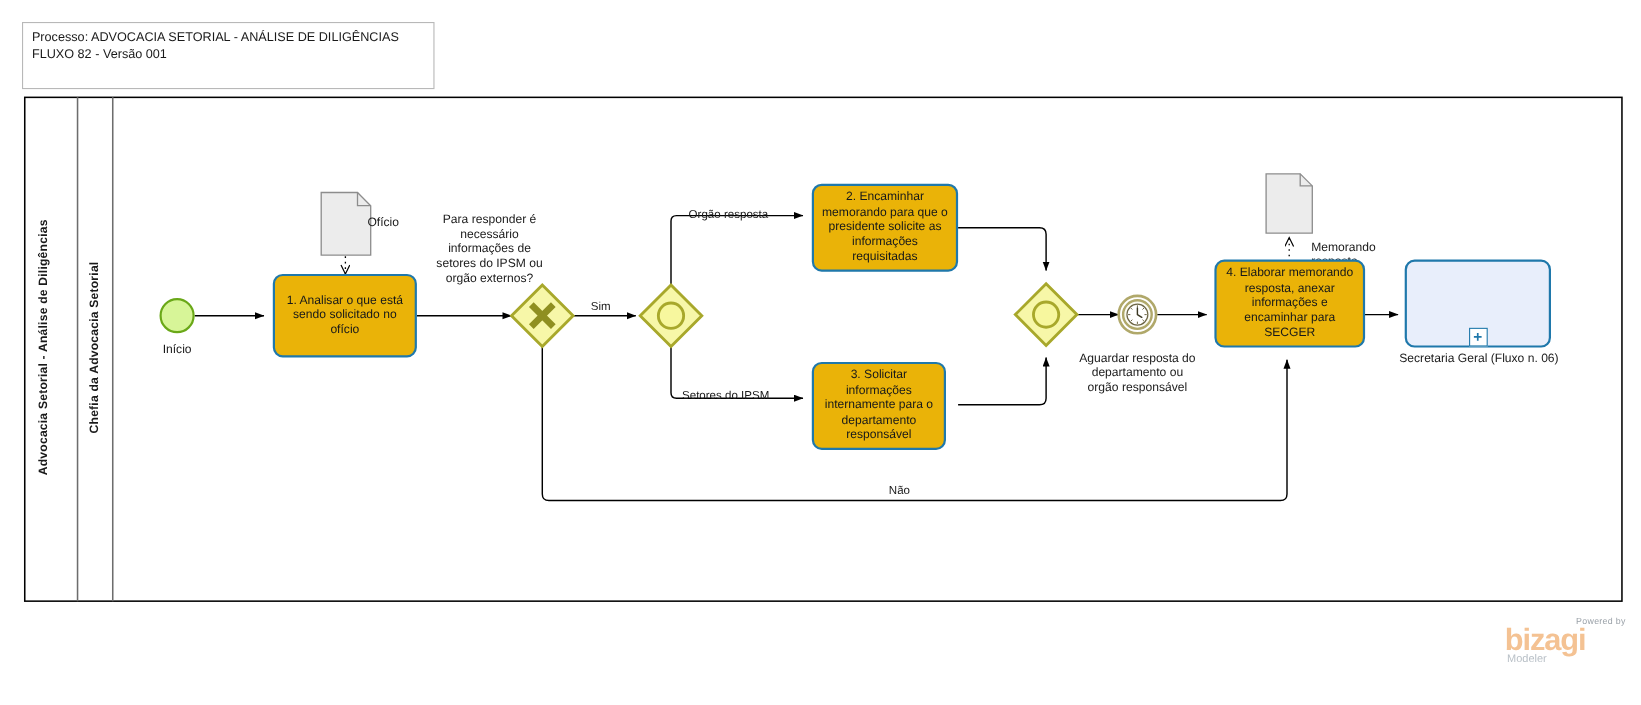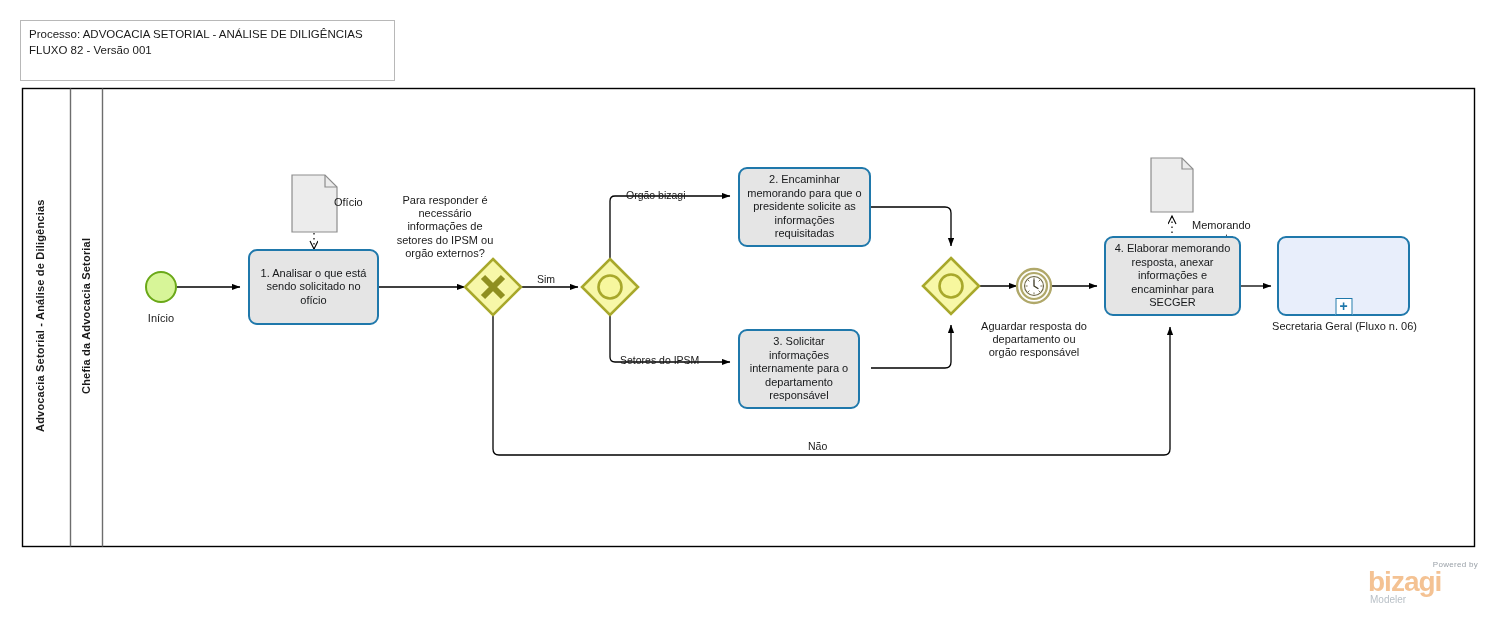"2. Encaminhar memorando para que" .task { background: #e5e5e5 -> #eab308 }
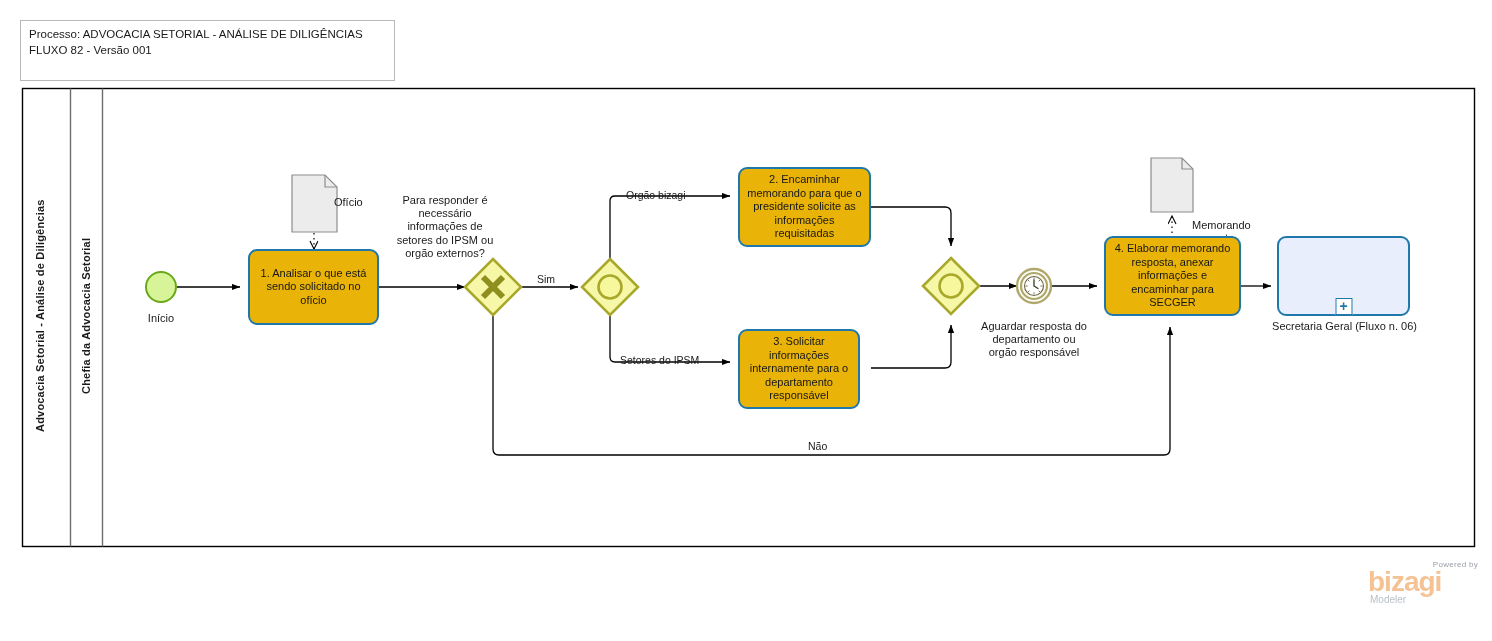"Orgão bizagi" div.flab { text: bizagi -> resposta }
